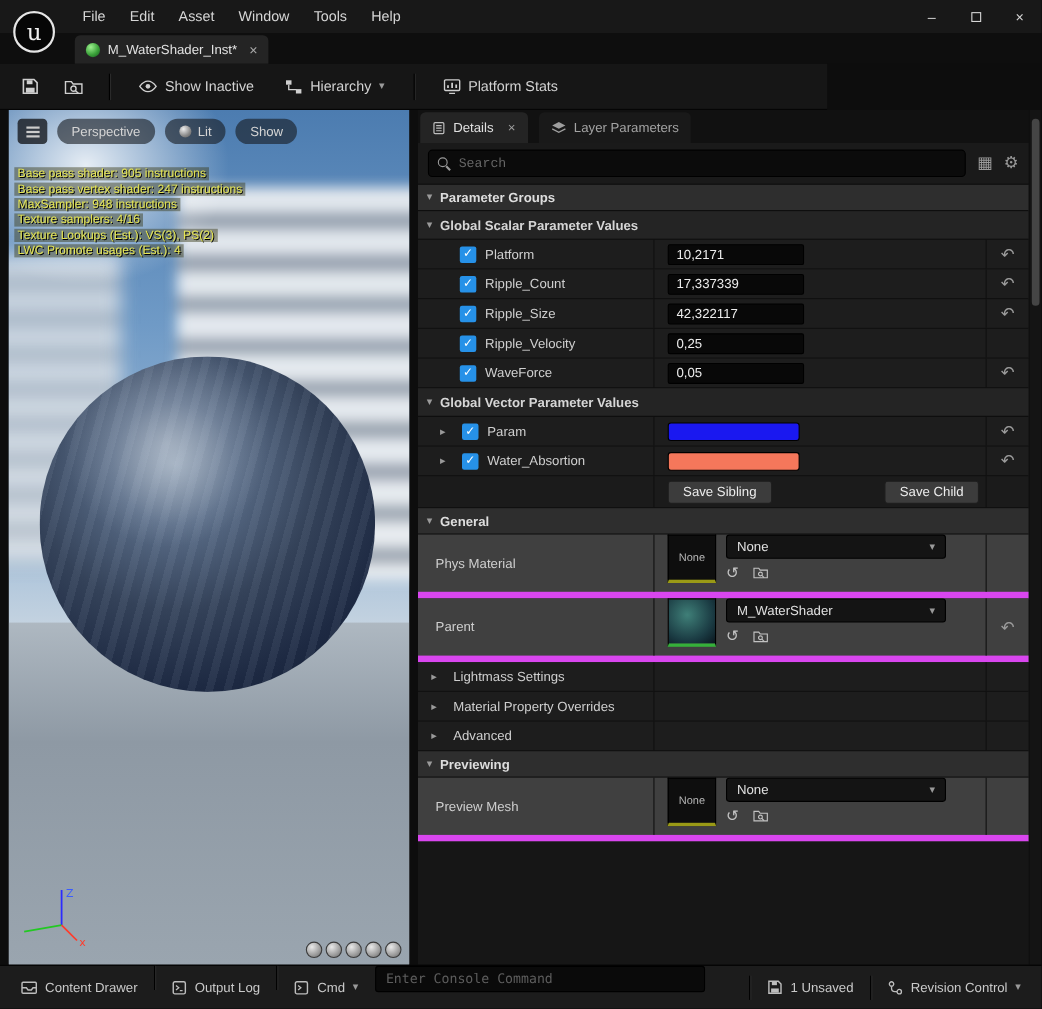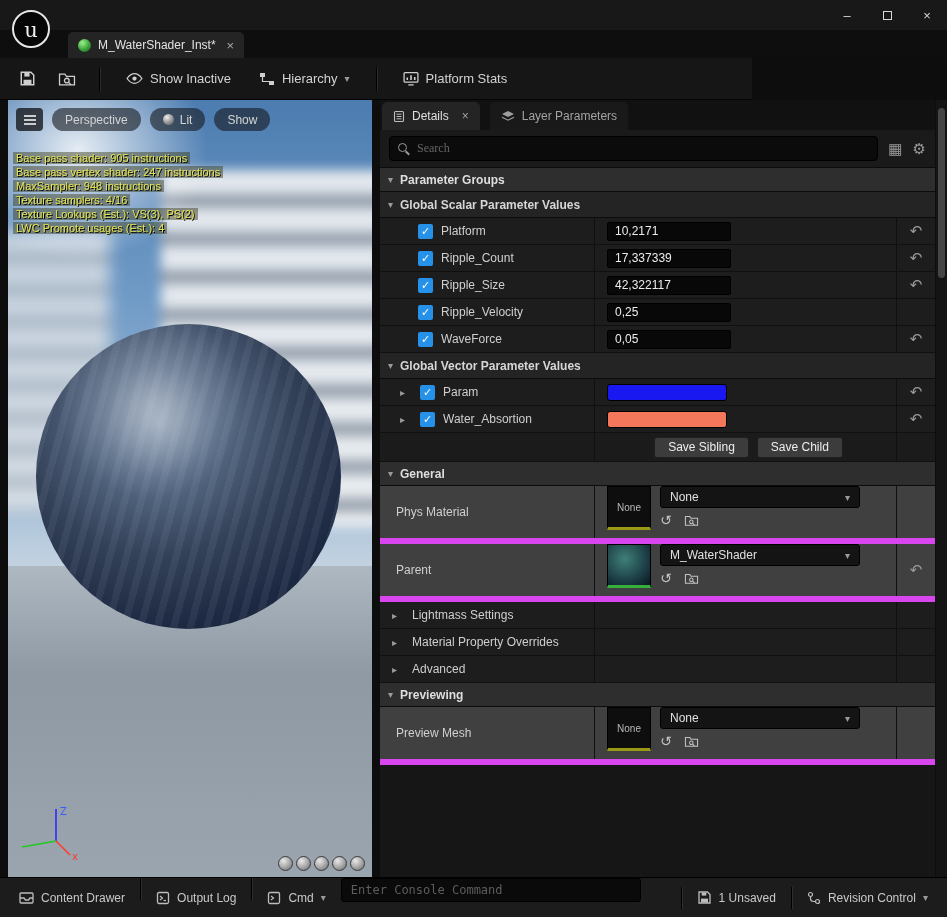"File" nav.menubar { html: none -> <nav> <span>File</span> <span>Edit</span> <span>Asset</span> <span>Window</span> <span>Tools</span> <span>Help</span> </nav> }
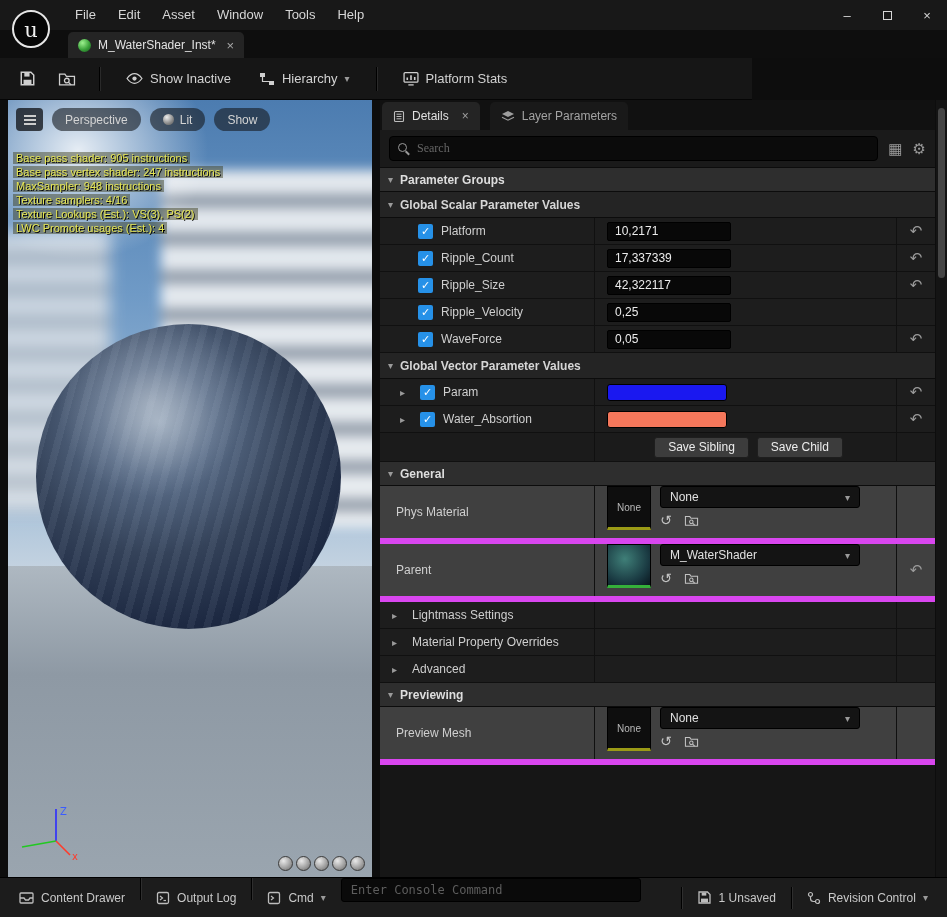"Search" .search-box input { font-family: Liberation Serif, serif -> Liberation Mono, monospace }
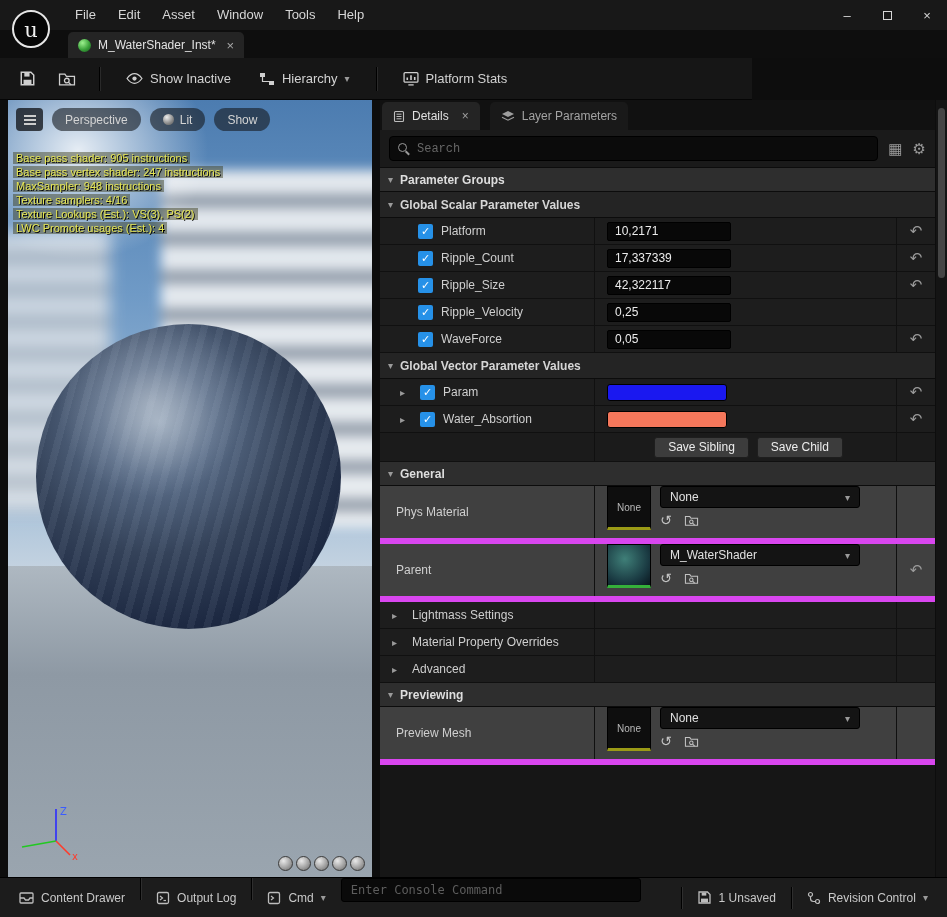"Save Sibling" .save-row .pval { justify-content: center -> space-between }
